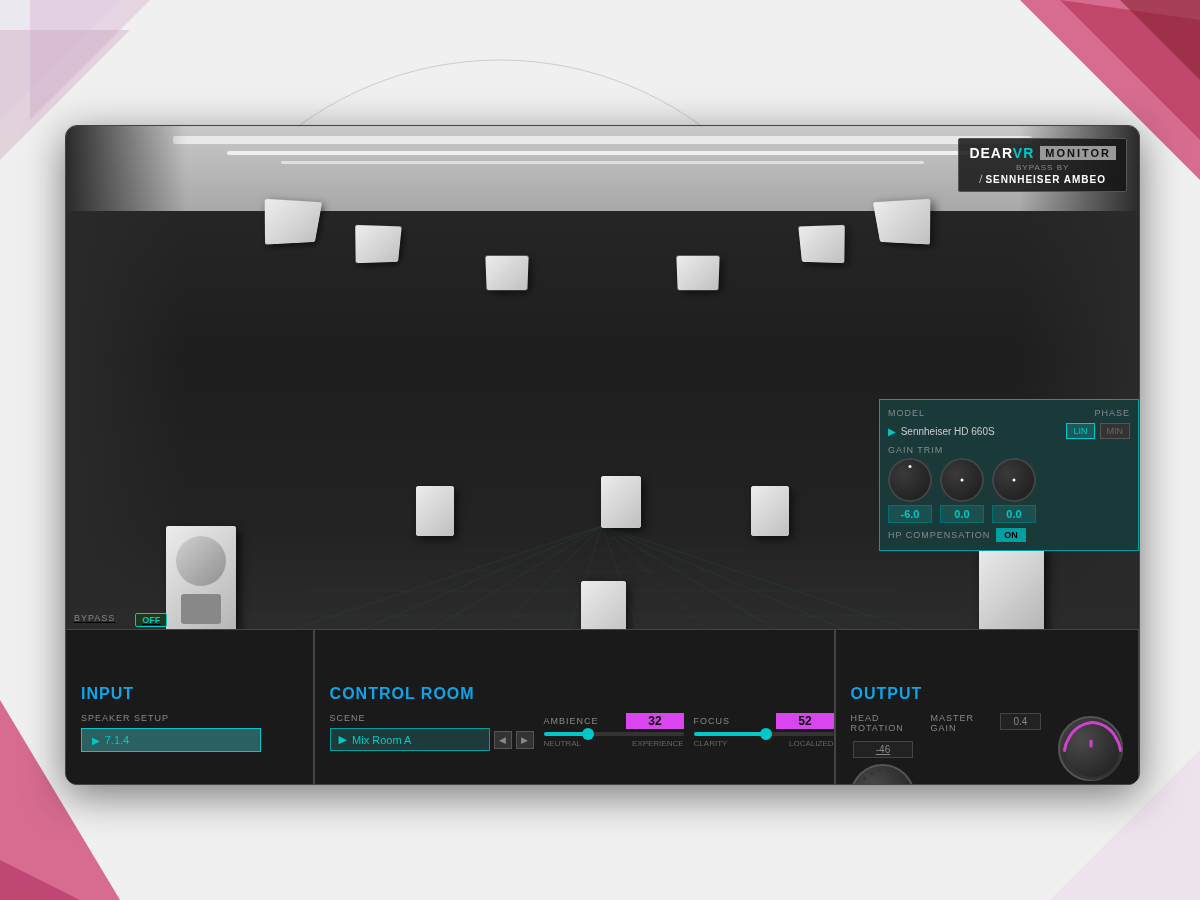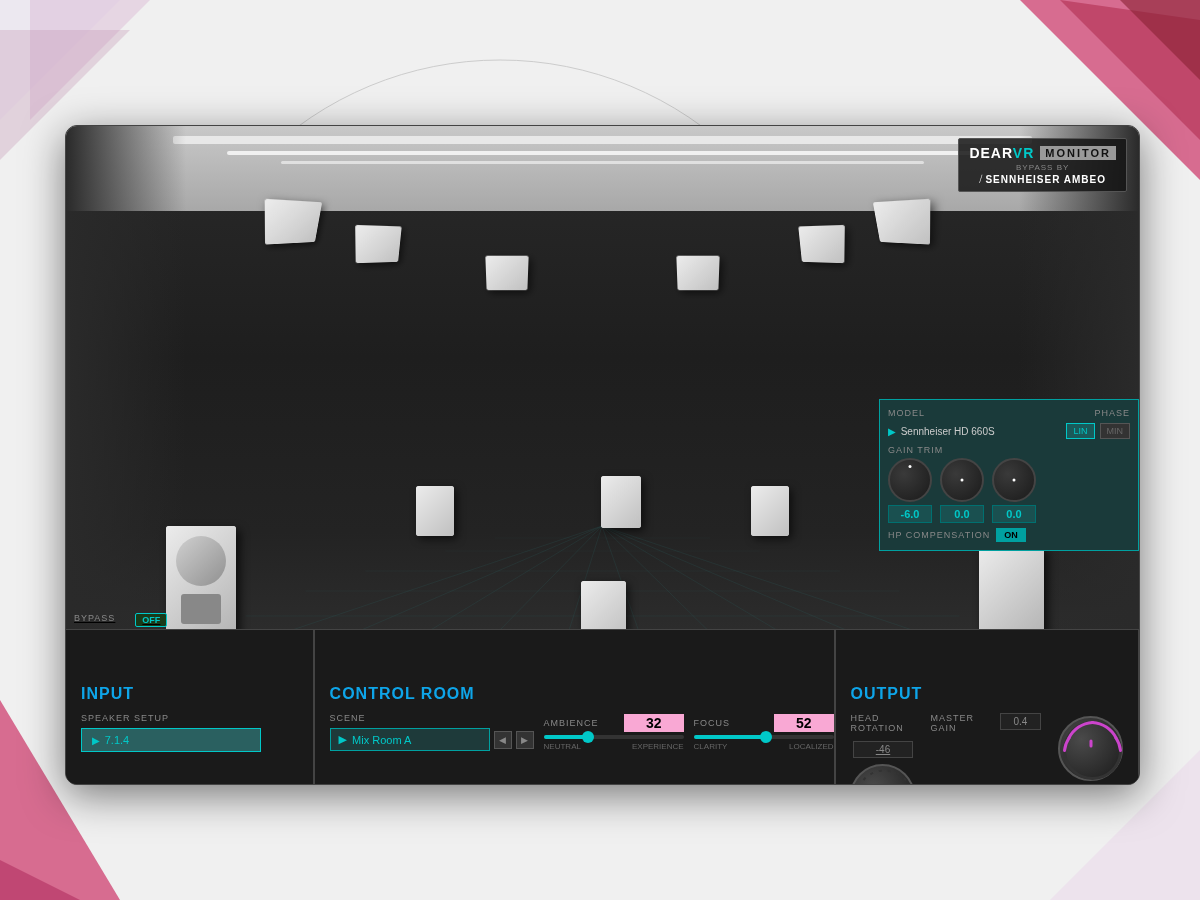"SCENE" div { align-items: center -> none }
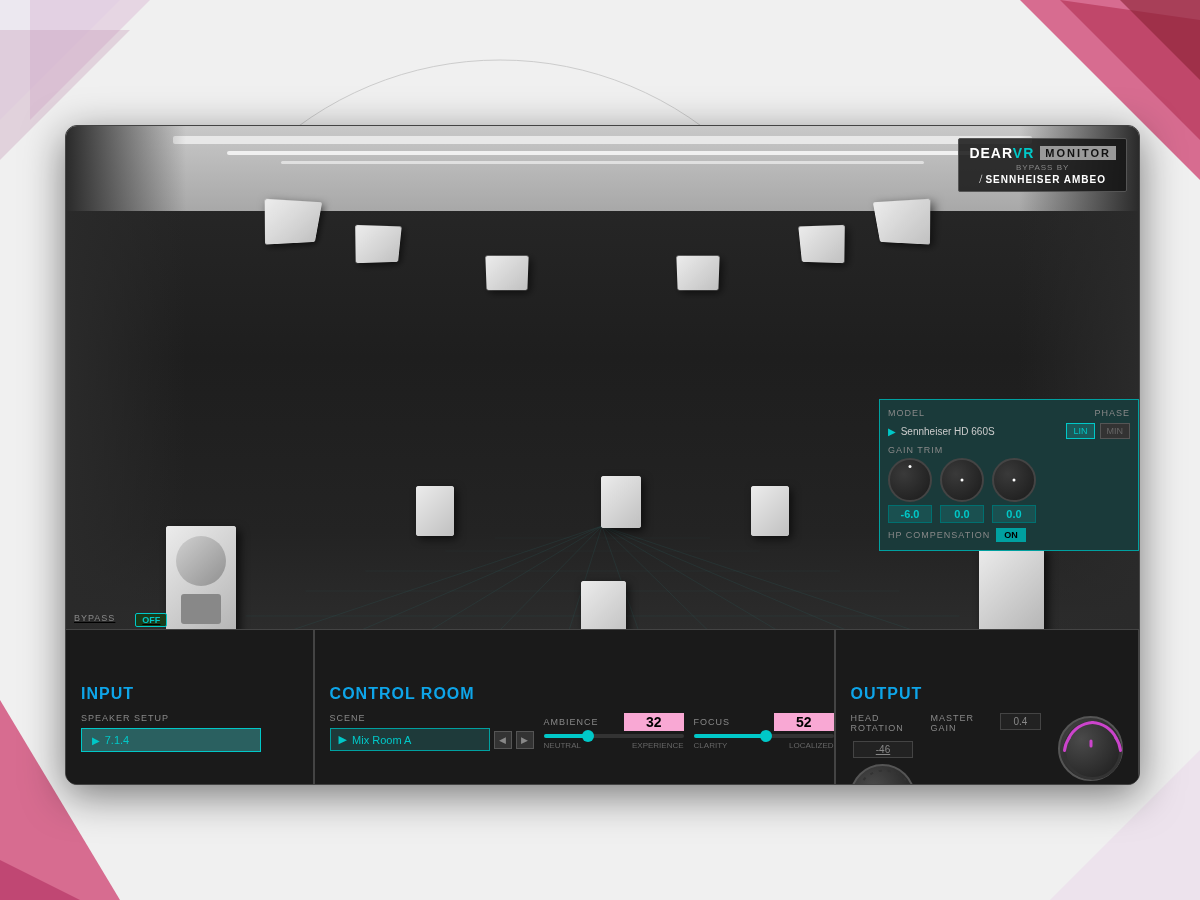"32" .slider-value { background: #f9a8d4 -> #d946ef; font-size: 14px -> 12px }
